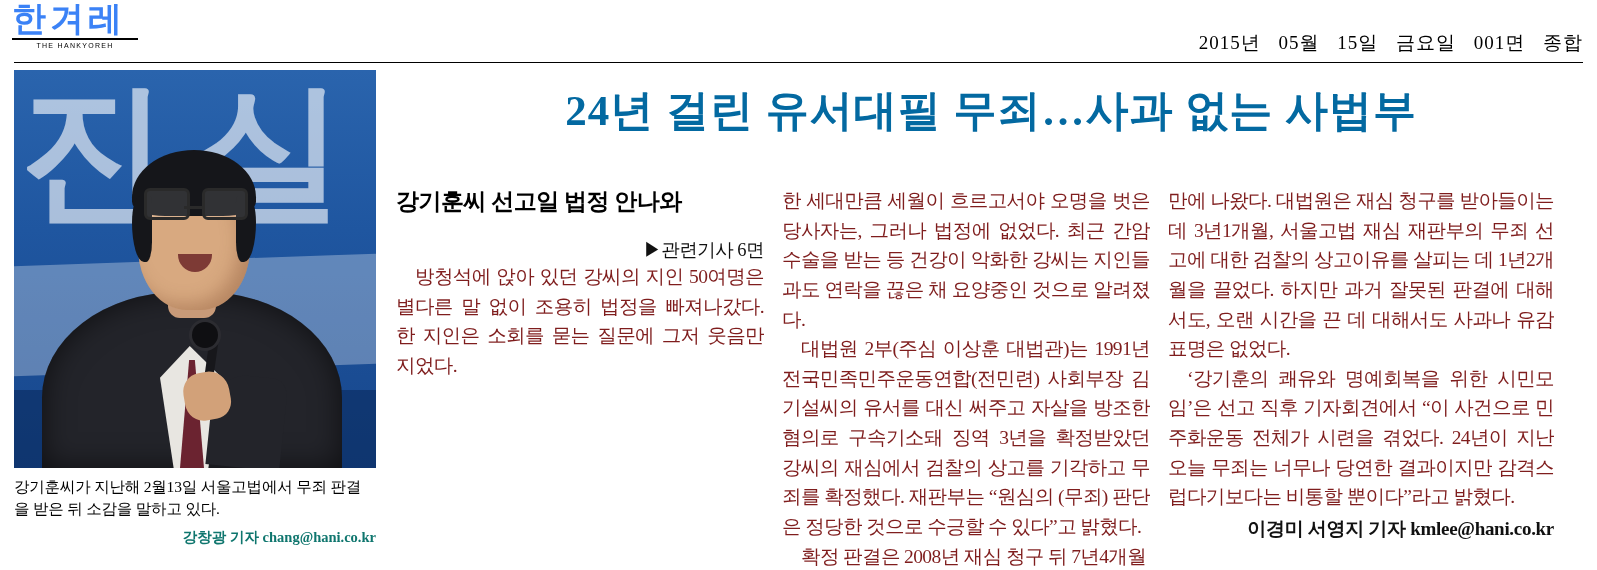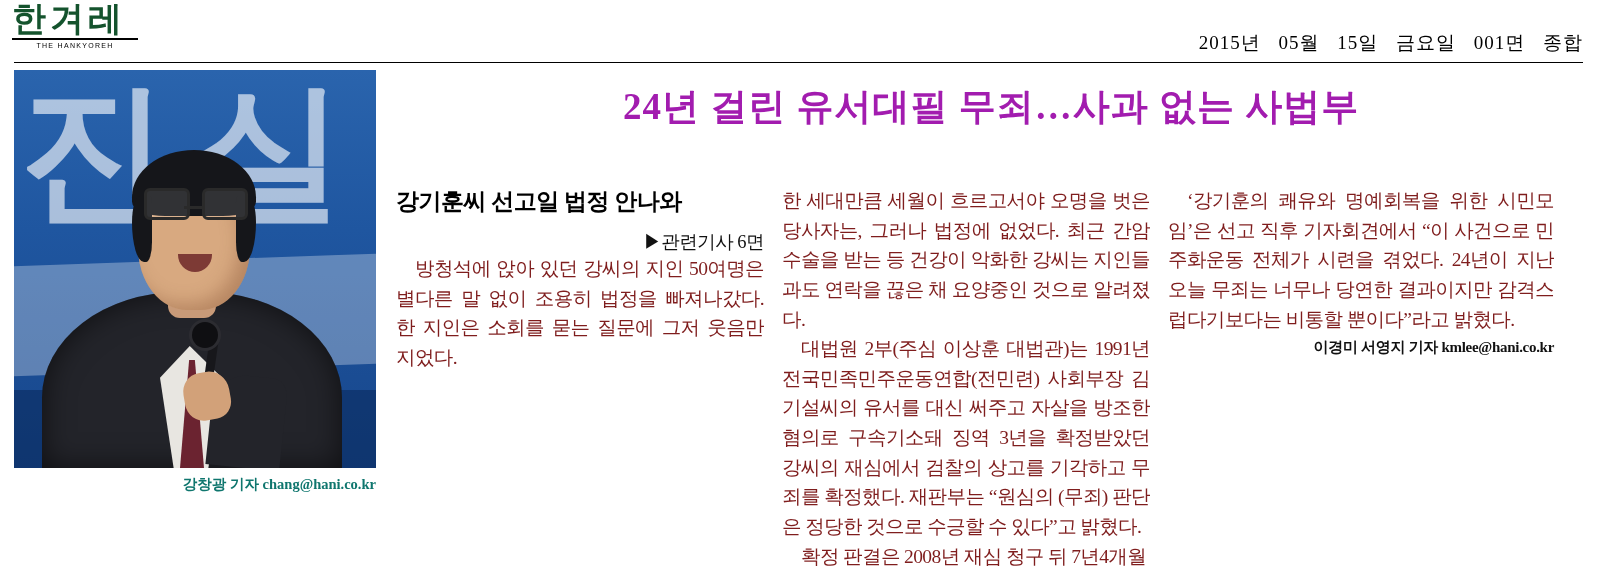"한겨레" .masthead-logo { color: #14532d -> #3b82f6 }
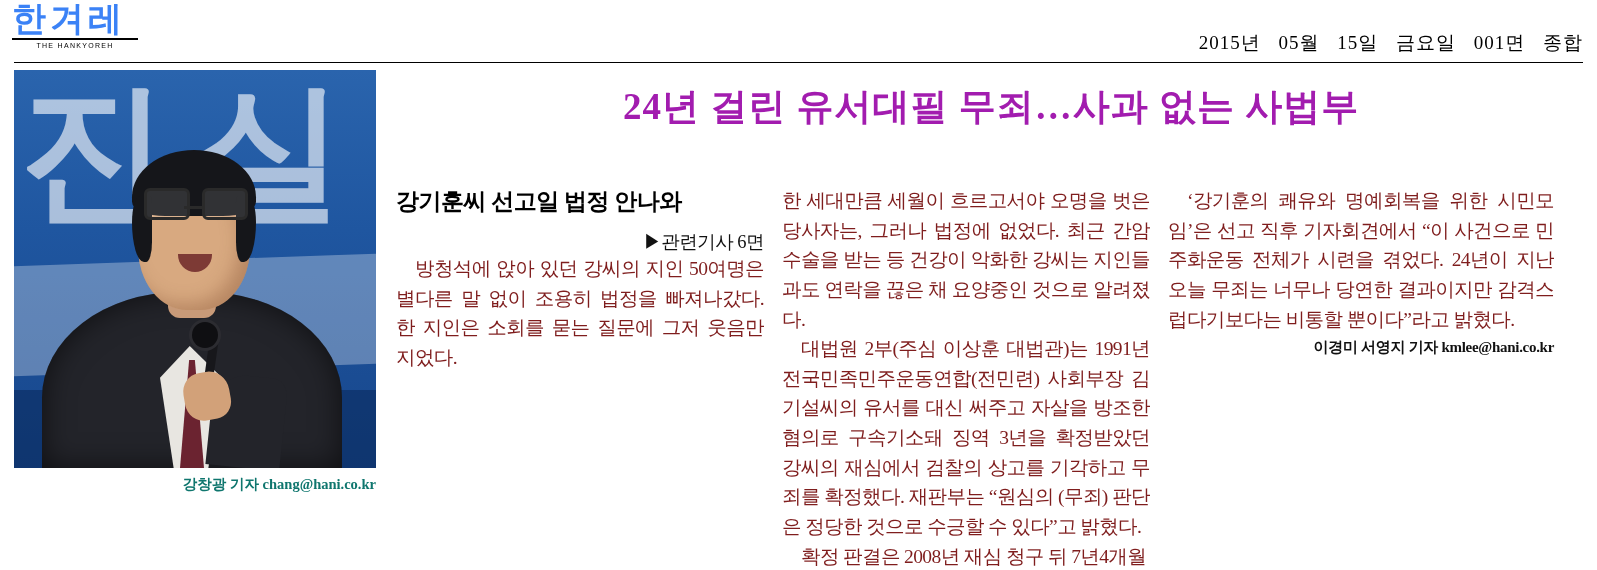"24년 걸린 유서대필 무죄…사과 없는" .headline { color: #a21caf -> #0369a1; font-size: 37px -> 43px }
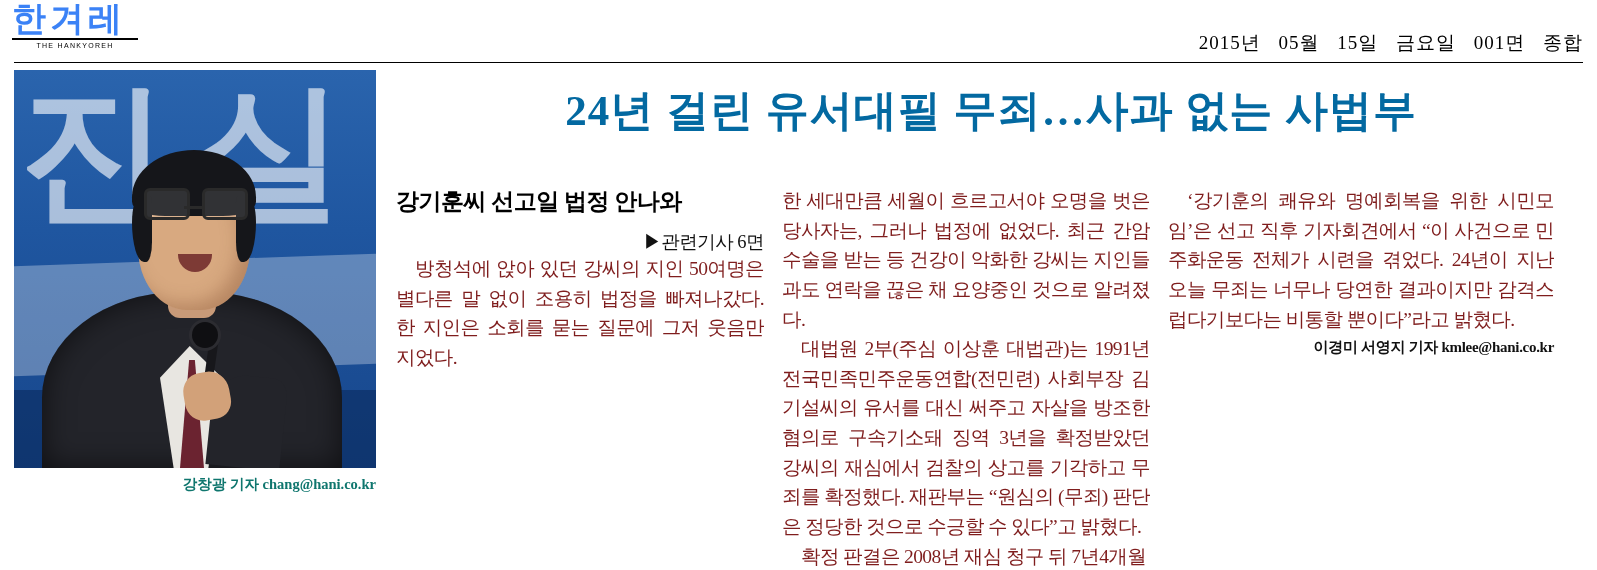"강기훈씨 선고일 법정 안나와" .subhead { margin-bottom: 12px -> 20px }
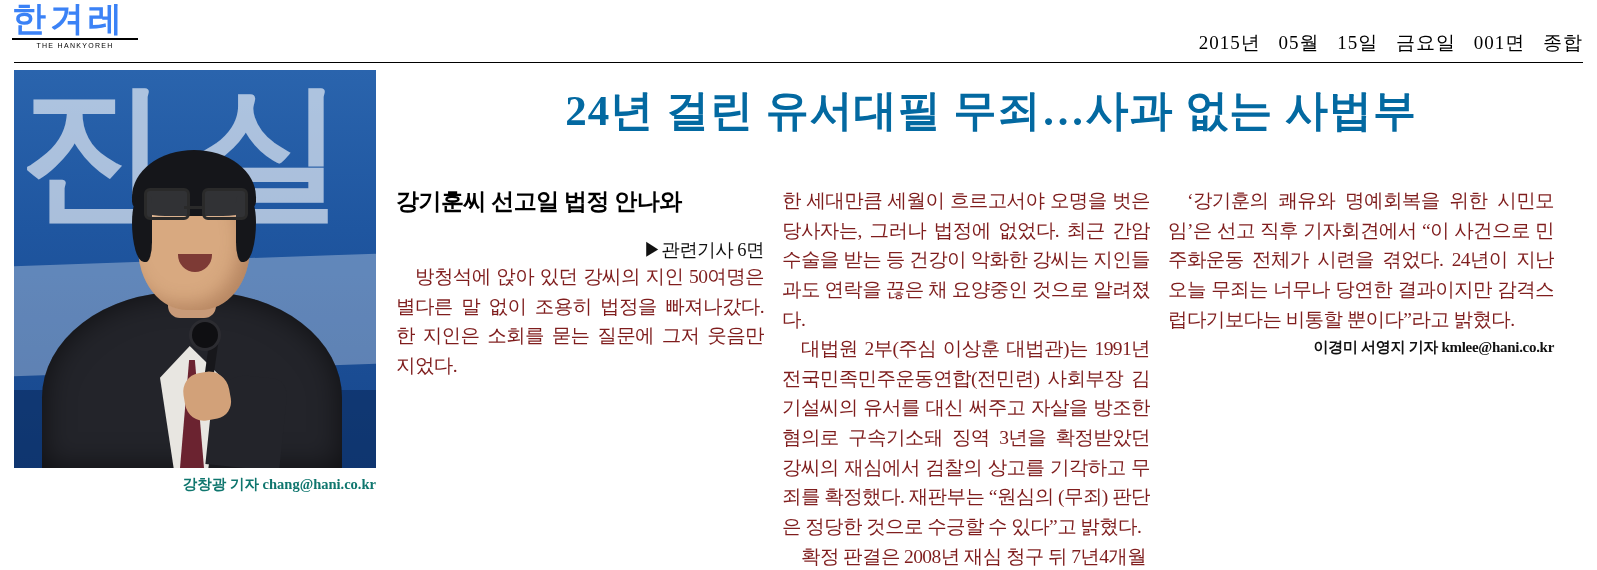"만에 나왔다. 대법원은 재심 청구를" p.para { html: none -> <p>만에 나왔다. 대법원은 재심 청구를 받아들이는 데 3년1개월, 서울고법 재심 재판부의 무죄 선고에 대한 검찰의 상고이유를 살피는 데 1년2개월을 끌었다. 하지만 과거 잘못된 판결에 대해서도, 오랜 시간을 끈 데 대해서도 사과나 유감 표명은 없었다.</p> }
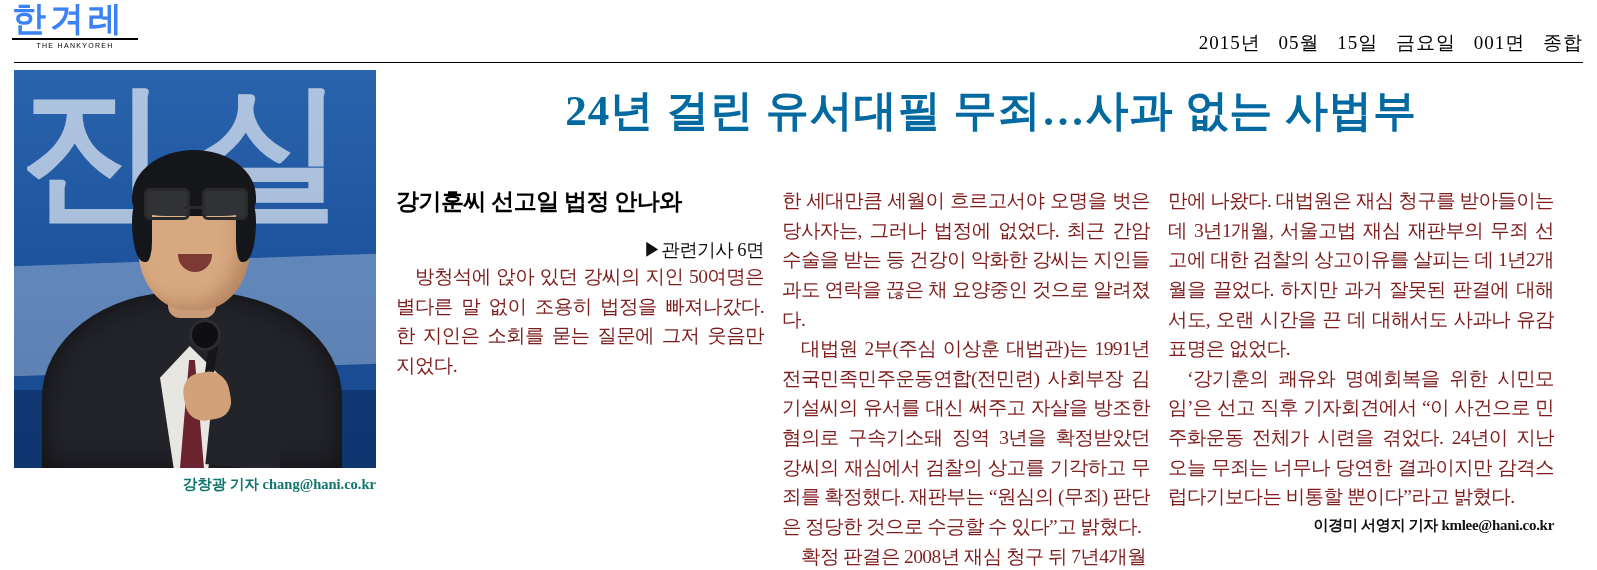"강기훈씨가 지난해 2월13일 서울고법에서 무죄" div.caption { html: none -> <div>강기훈씨가 지난해 2월13일 서울고법에서 무죄 판결을 받은 뒤 소감을 말하고 있다.</div> }
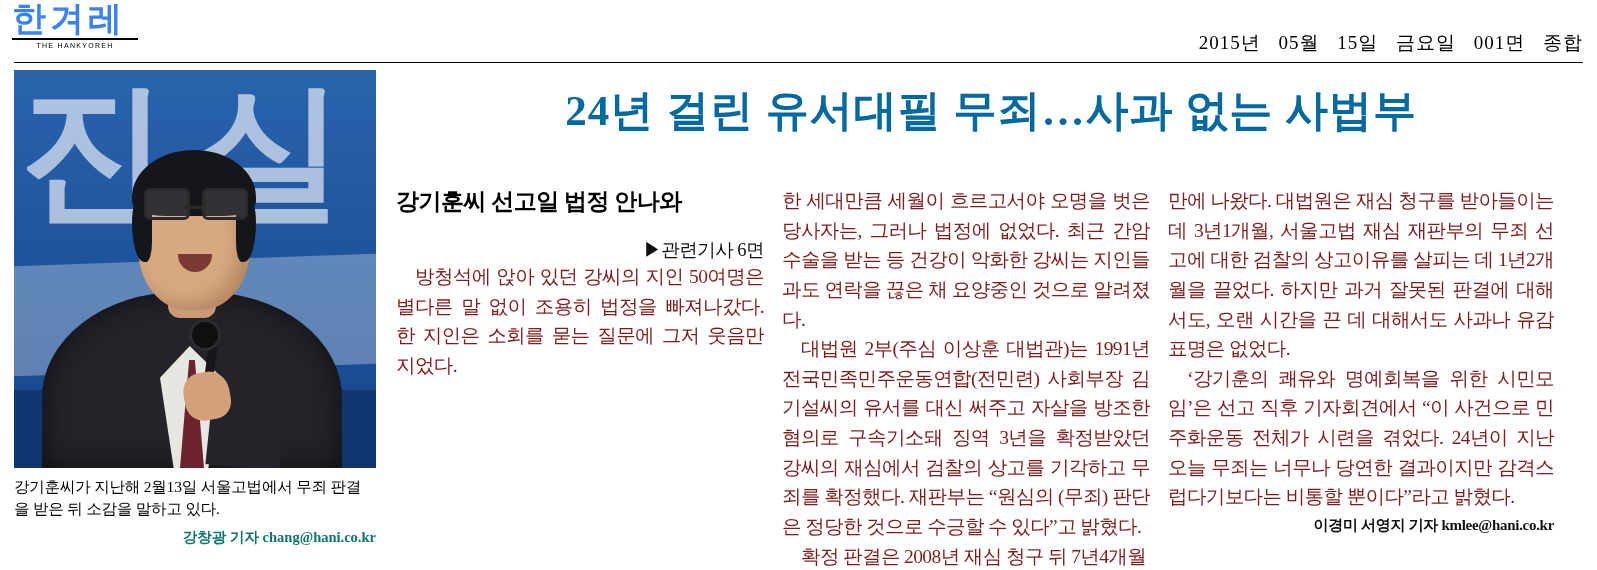"이경미 서영지 기자 kmlee@hani.co.kr" .byline { font-size: 15px -> 19px }
